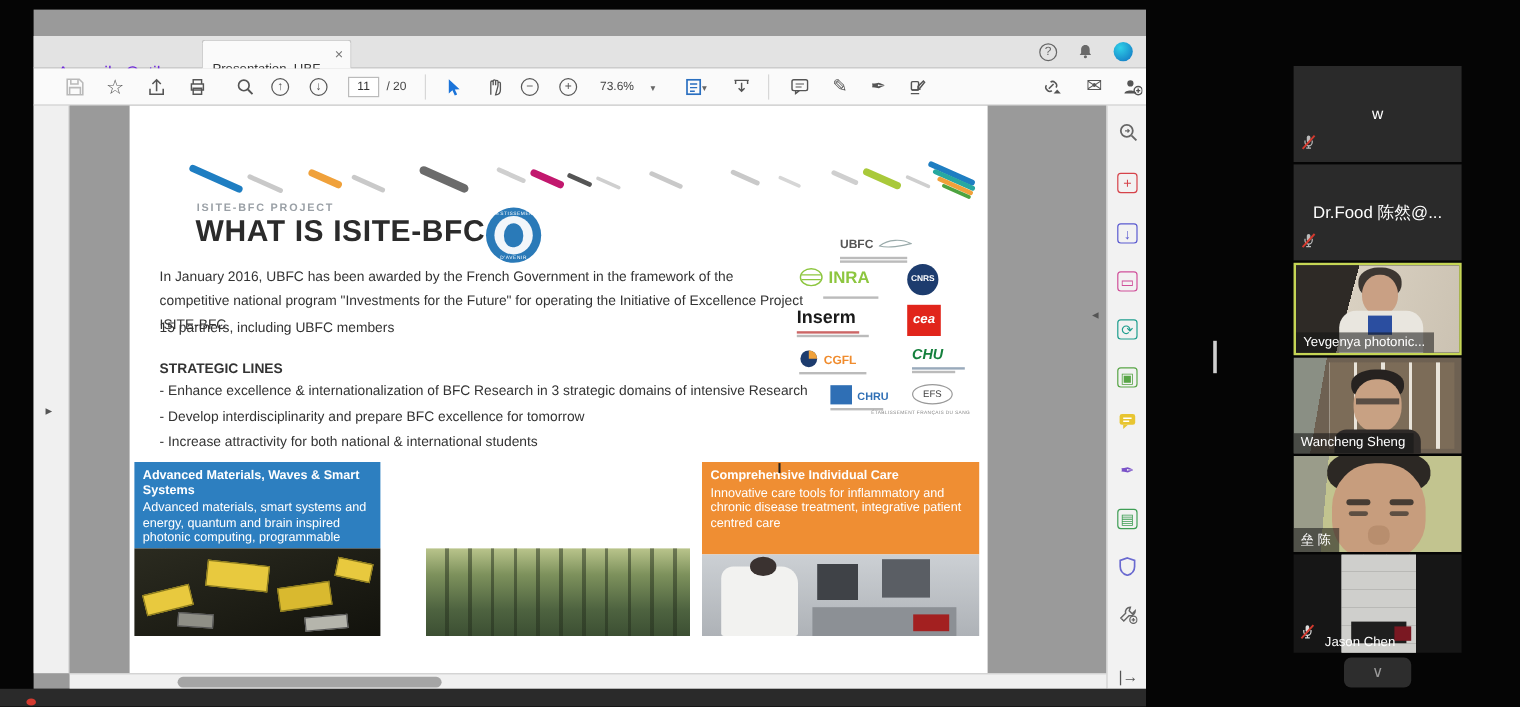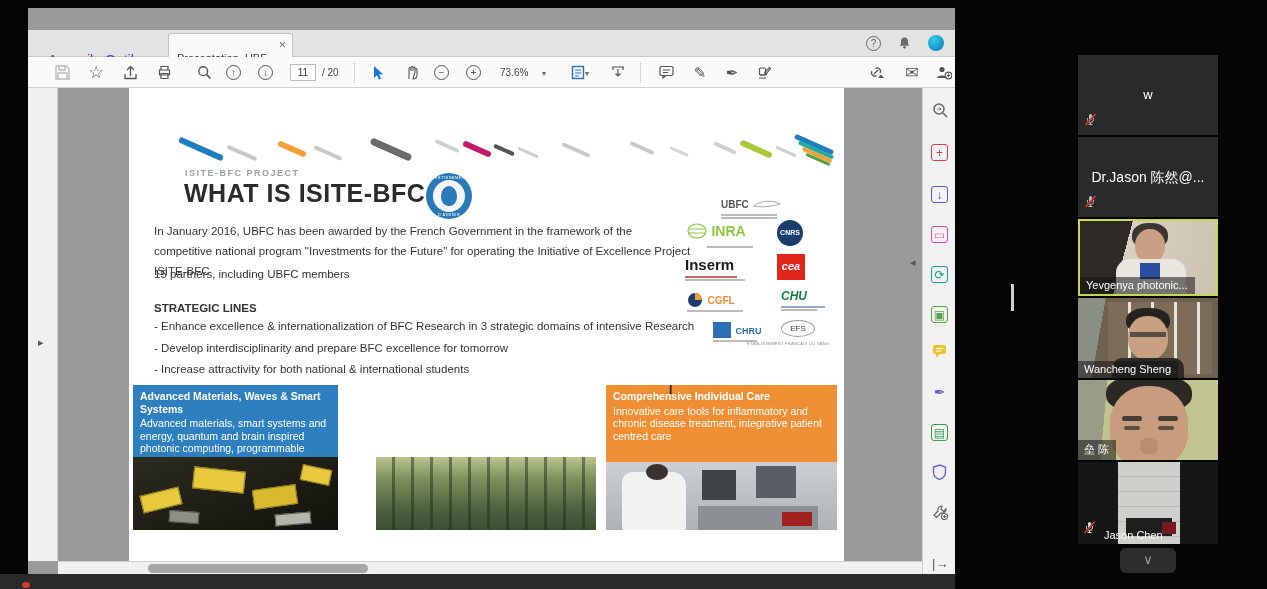"ISITE-BFC PROJECT" .page { margin-left: 21px -> none }
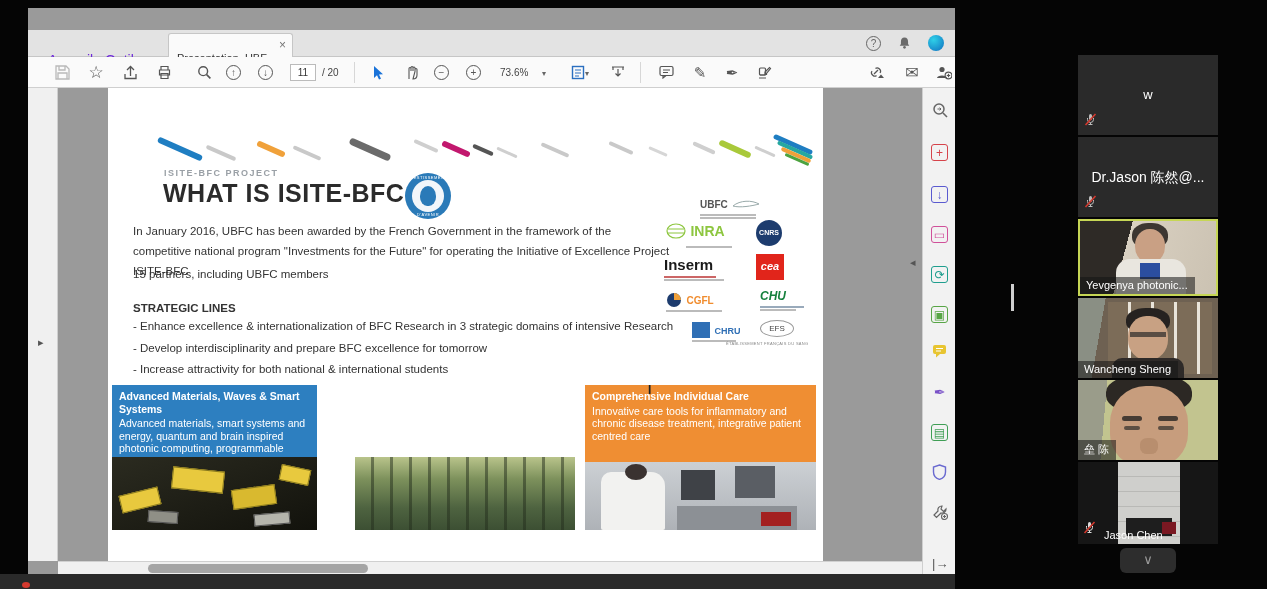"Dr.Jason 陈然@..." div.abs { text: Dr.Jason -> Dr.Food }
